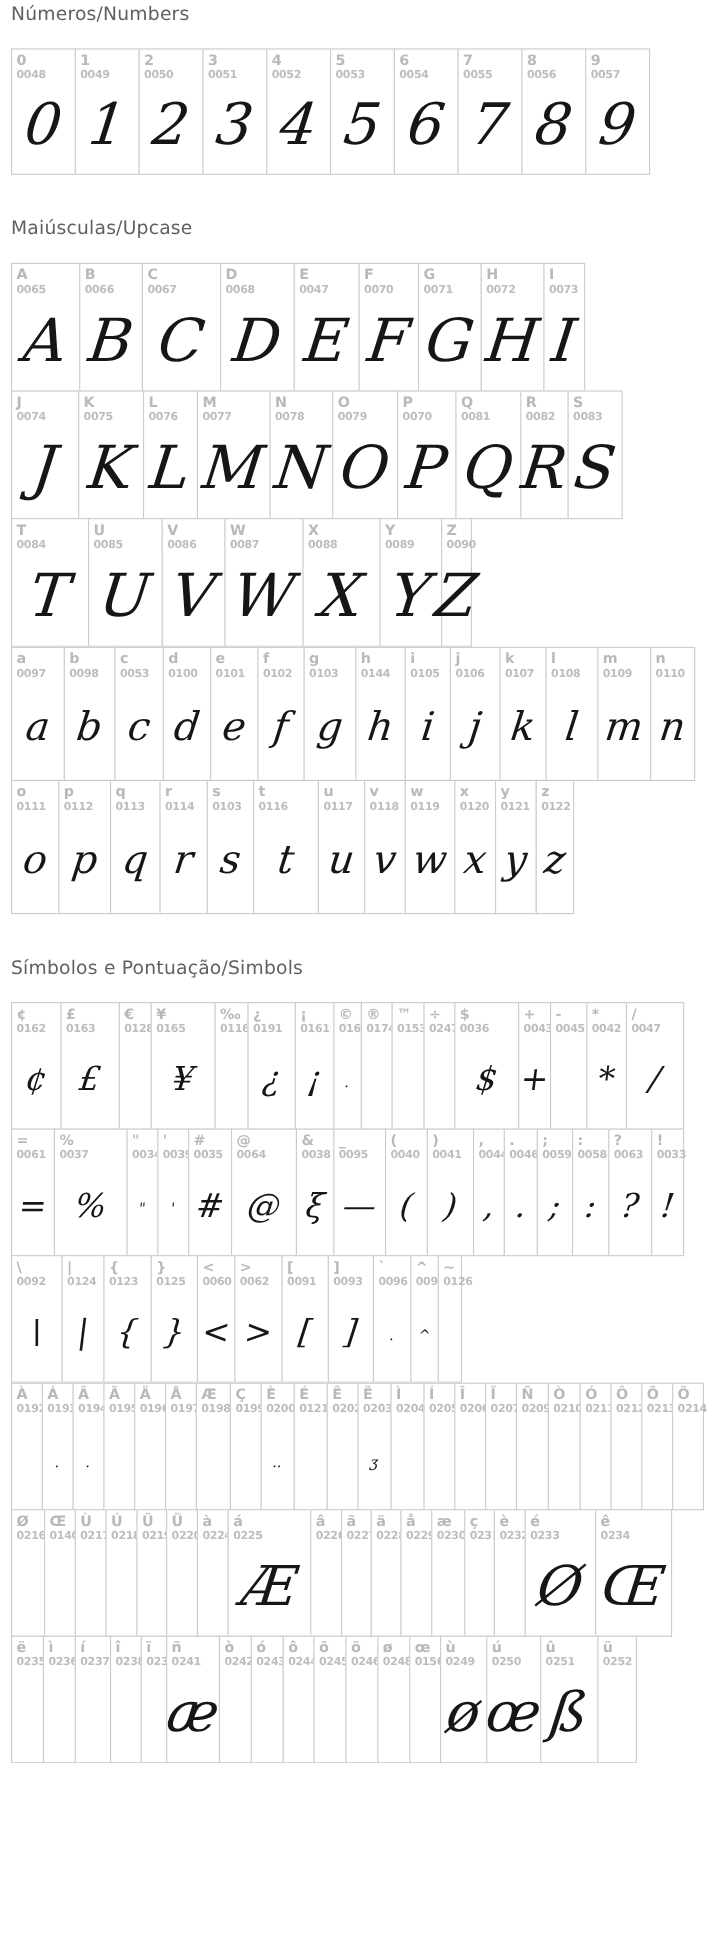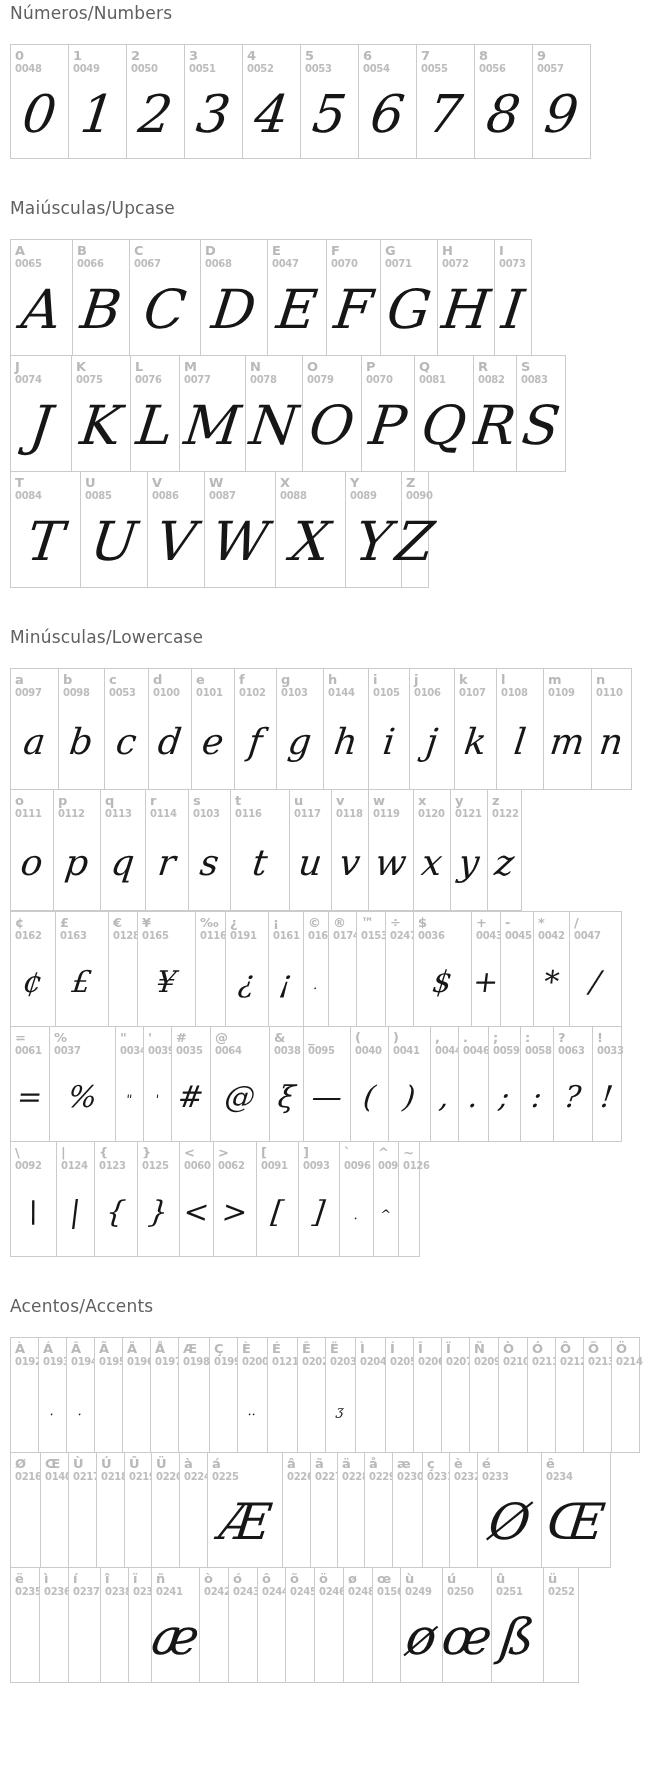"Minúsculas/Lowercase" h2.sec-title { html: <h2>Minúsculas/Lowercase</h2> -> none }
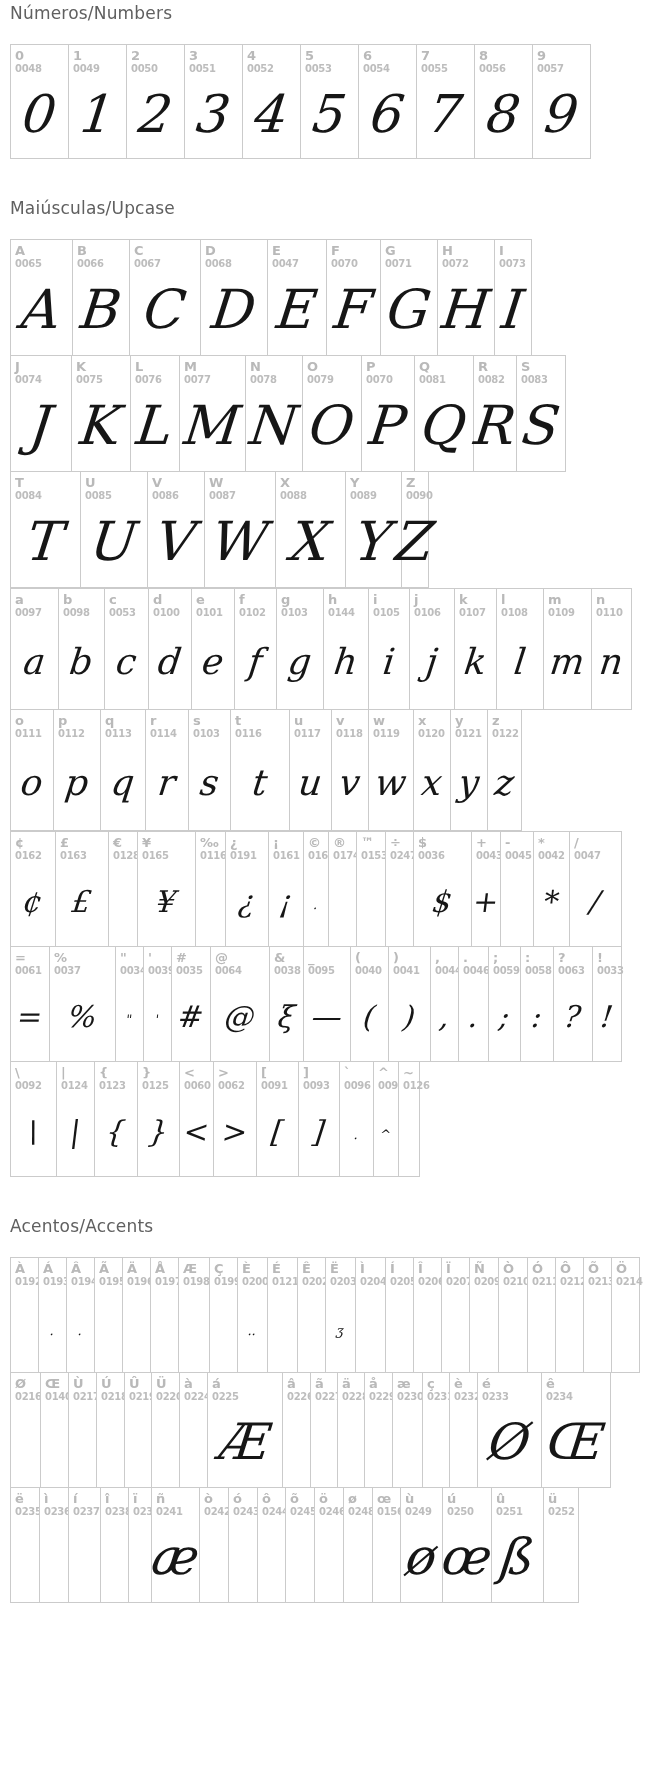"Símbolos e Pontuação/Simbols" h2.sec-title { html: none -> <h2>Símbolos e Pontuação/Simbols</h2> }
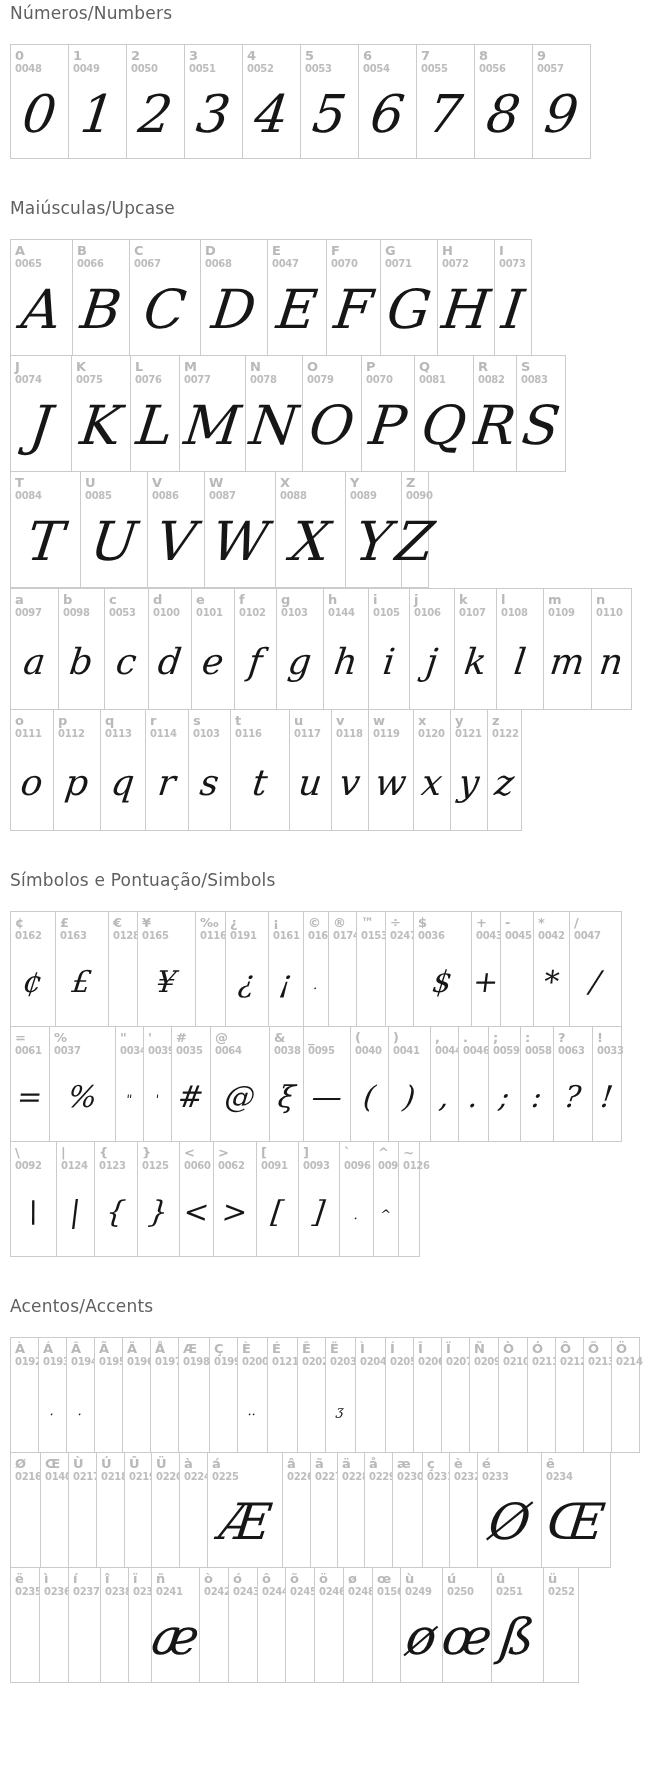"Acentos/Accents" h2.sec-title { html: <h2>Acentos/Accents</h2> -> none }
